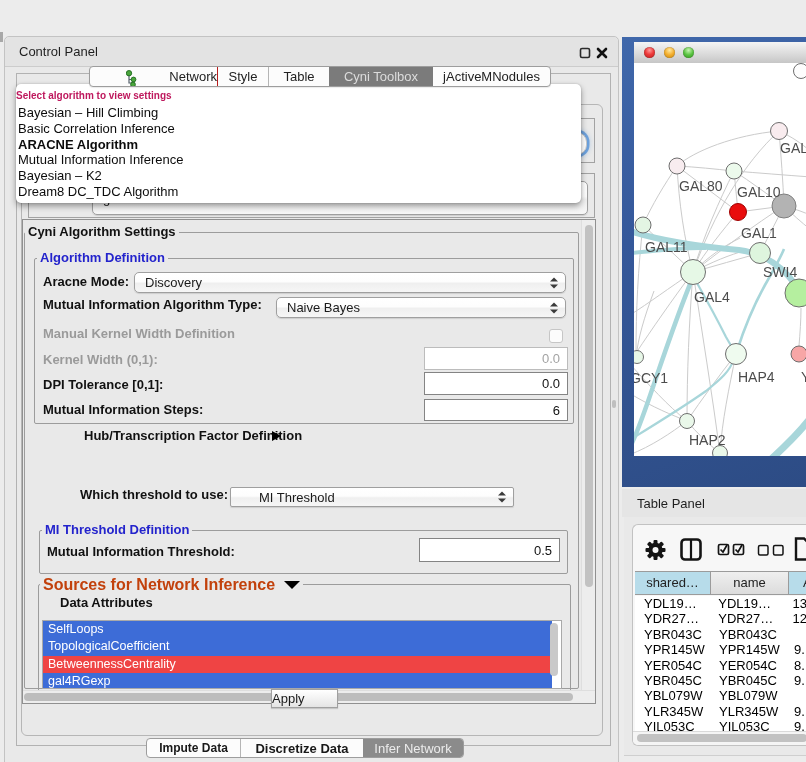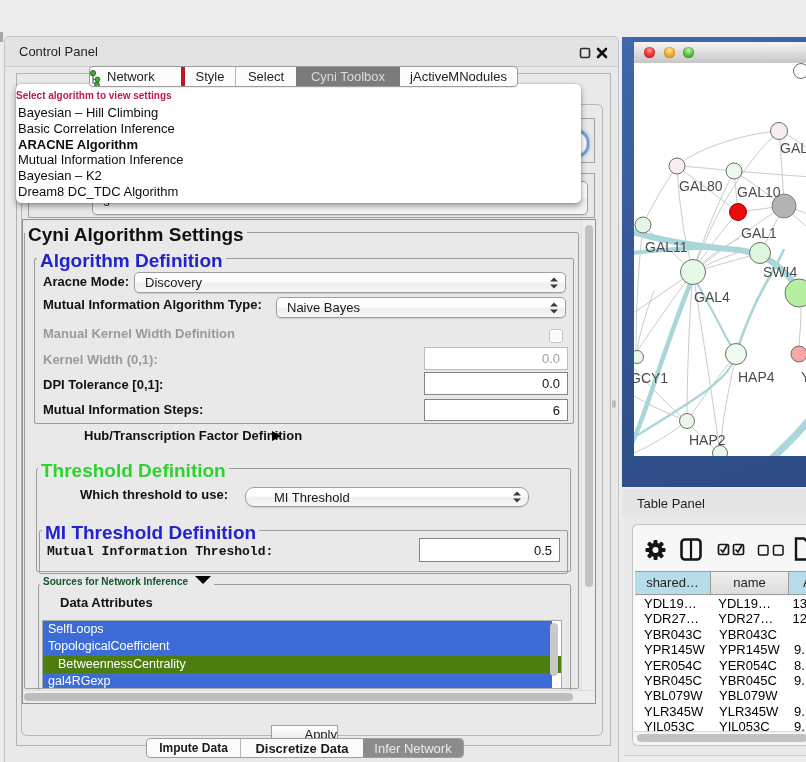"Network" div { border-right: 4px solid #b91c1c -> 1px solid #b91c1c; justify-content: flex-start -> space-between; padding-left: none -> 36px }
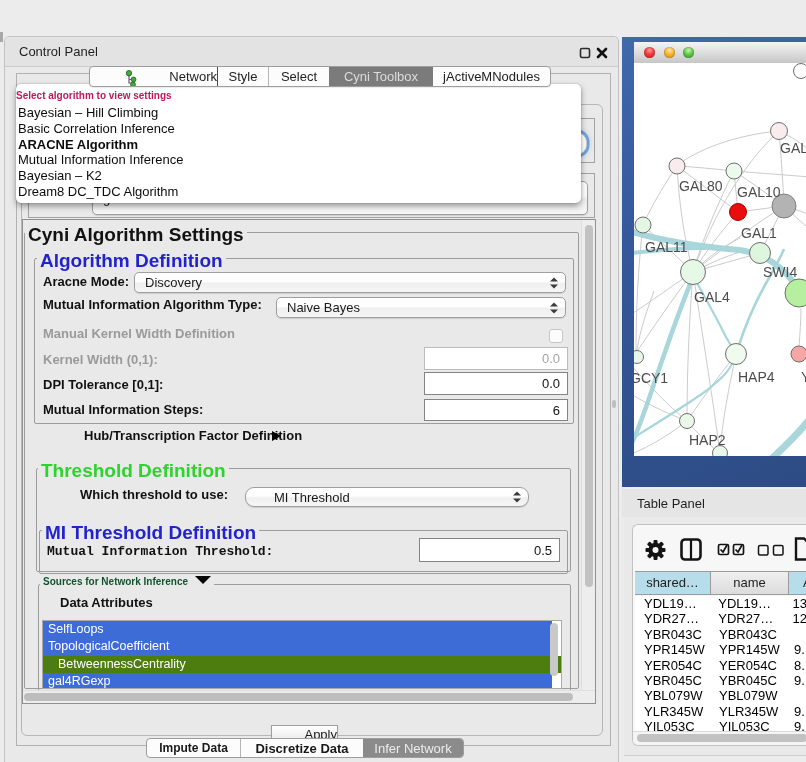"Select" span { text: Select -> Table }
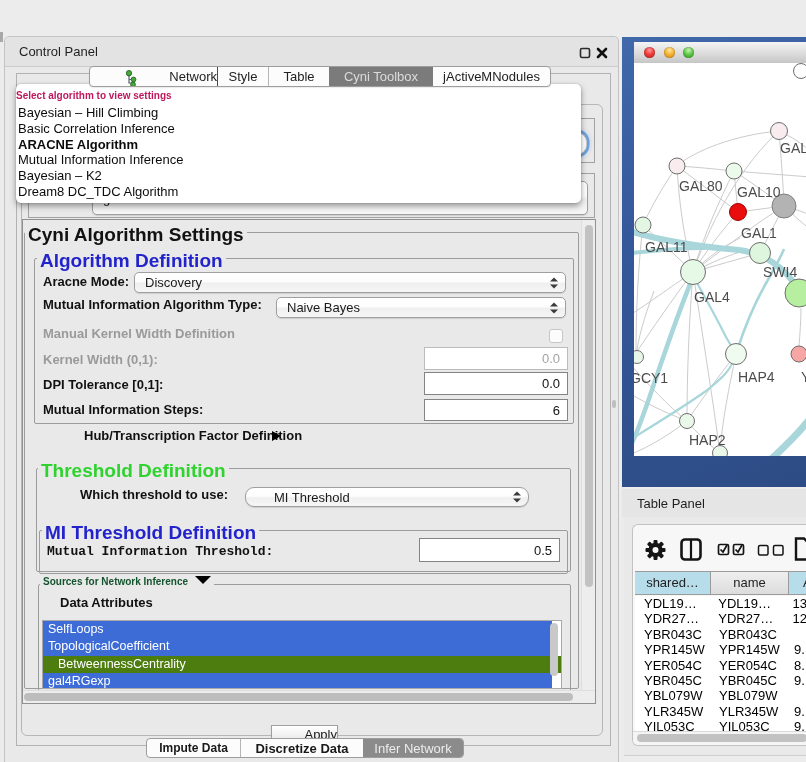"Cyni Algorithm Settings" .gtitle { font-size: 19px -> 13px }
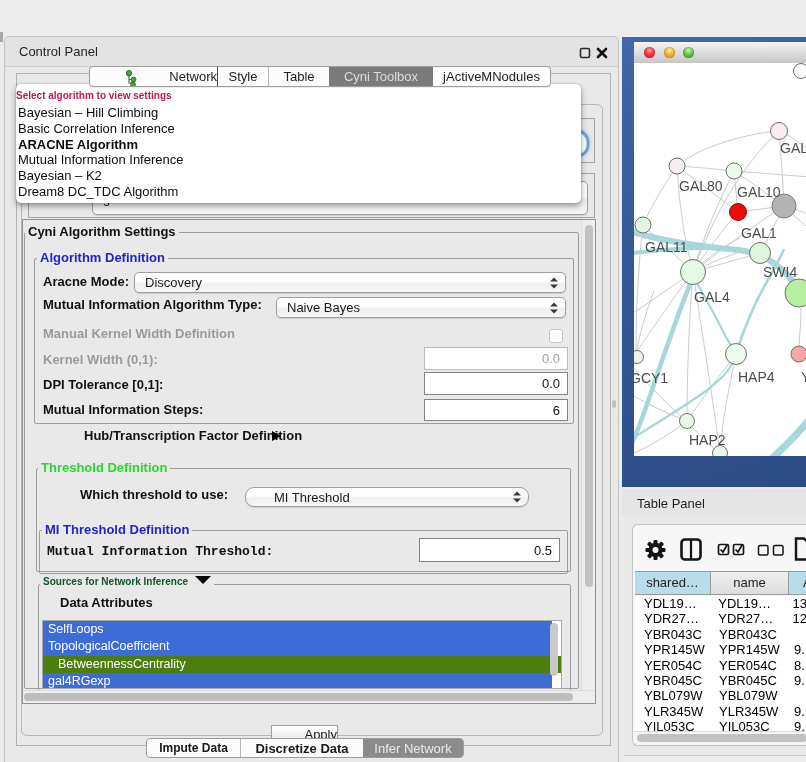"Threshold Definition" div.group { html: <div> <span>Threshold Definition</span> </div> -> none }
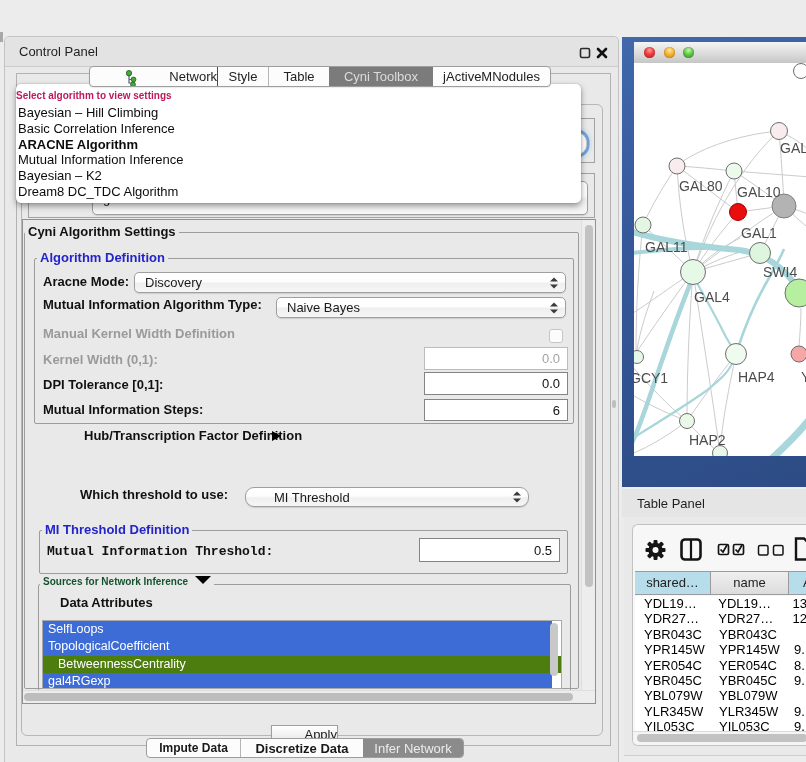"MI Threshold" div.combo { border-radius: 9px -> 2px; left: 222px -> 207px }
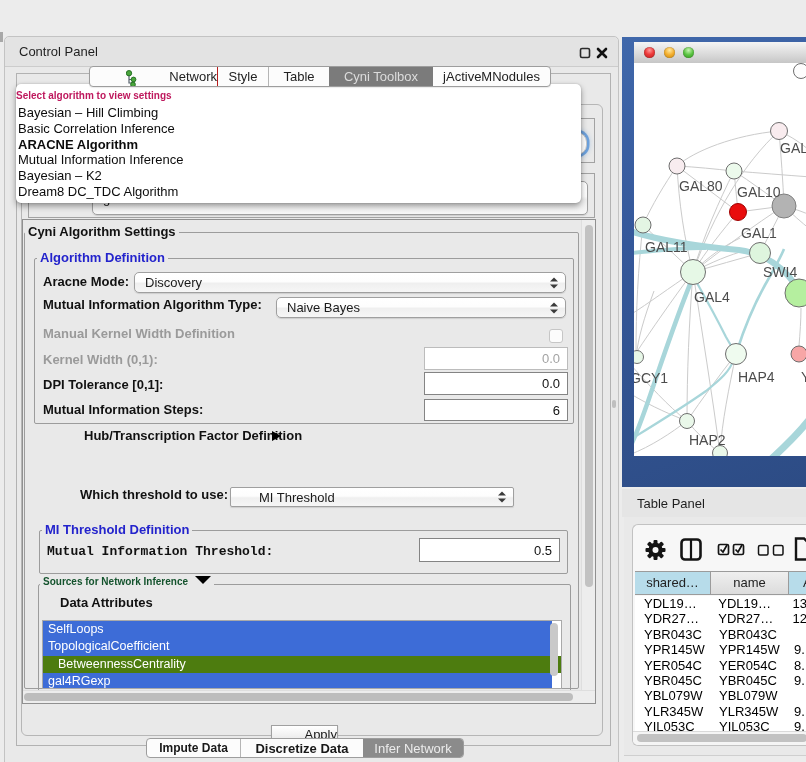"Mutual Information Threshold:" div.lbl { font-family: Liberation Mono, monospace -> none }
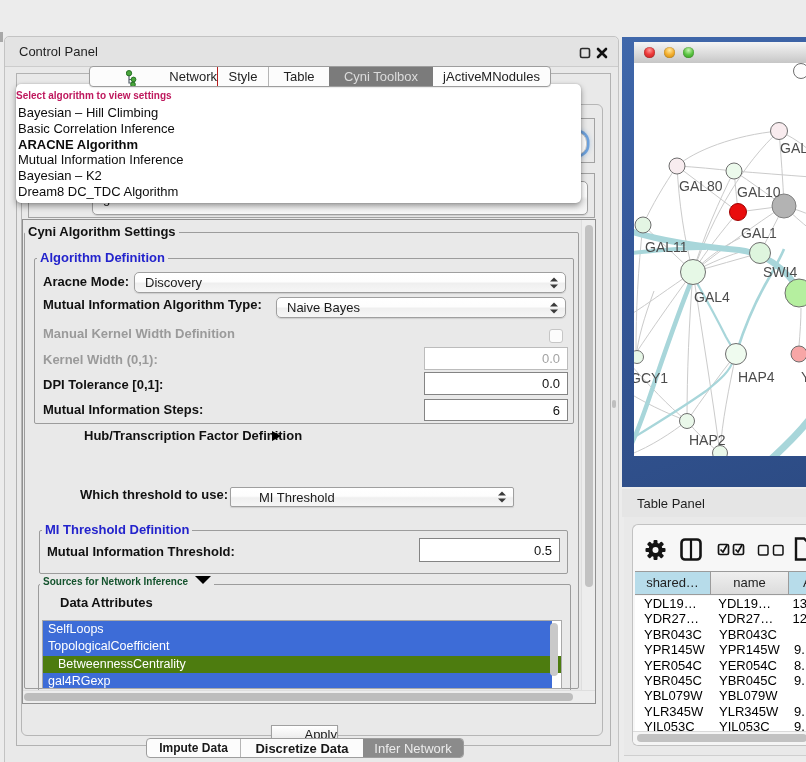"Sources for Network Inference" span.gtitle { color: #14532d -> #c2410c; font-size: 10px -> 16px }
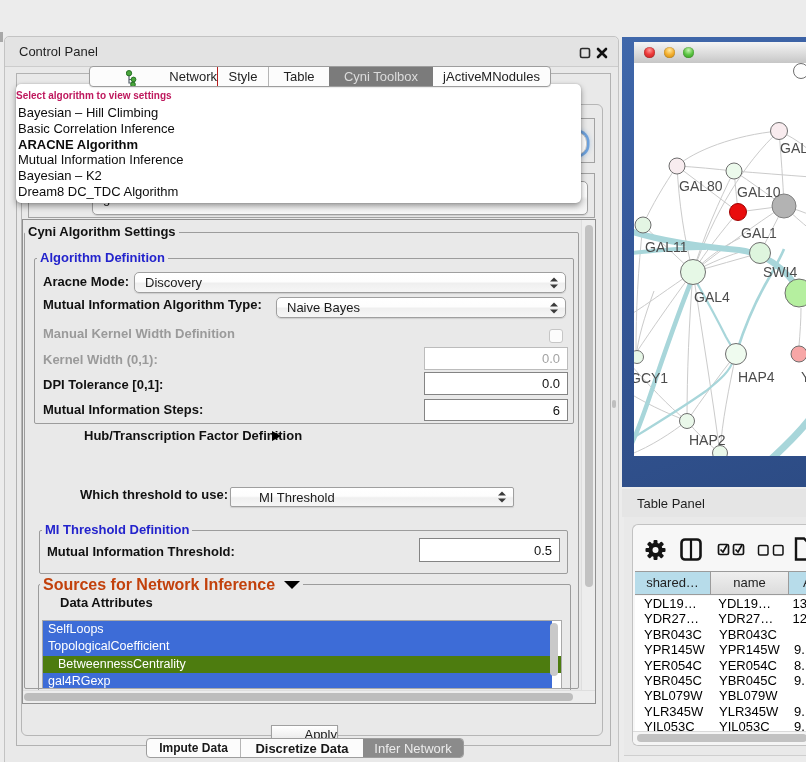"BetweennessCentrality" div { background: #4d7c0f -> #ef4444; padding-left: 15px -> 5px }
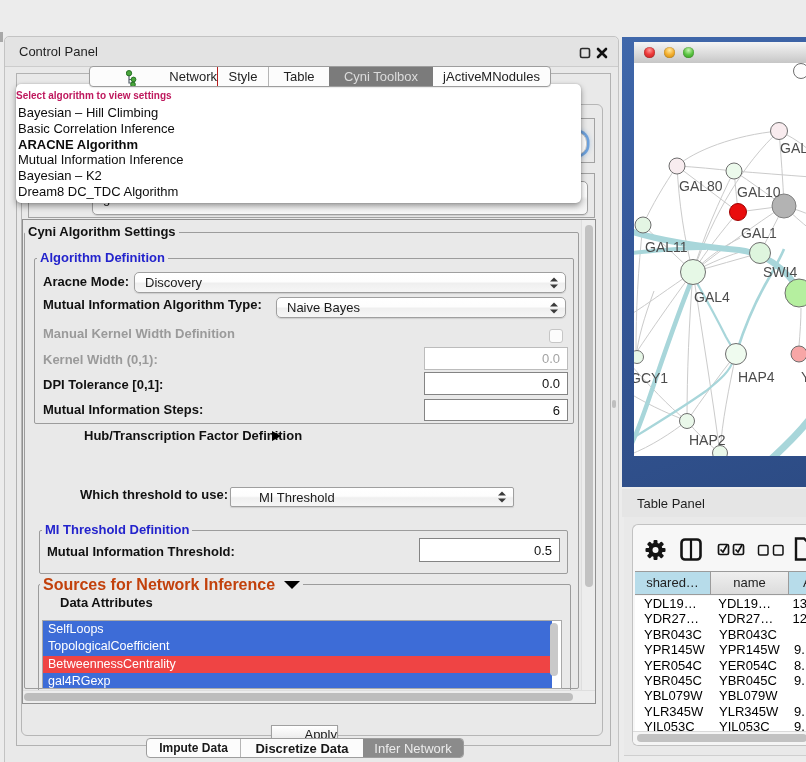"Apply" div.abs { justify-content: flex-end -> flex-start; top: 688px -> 652px }
